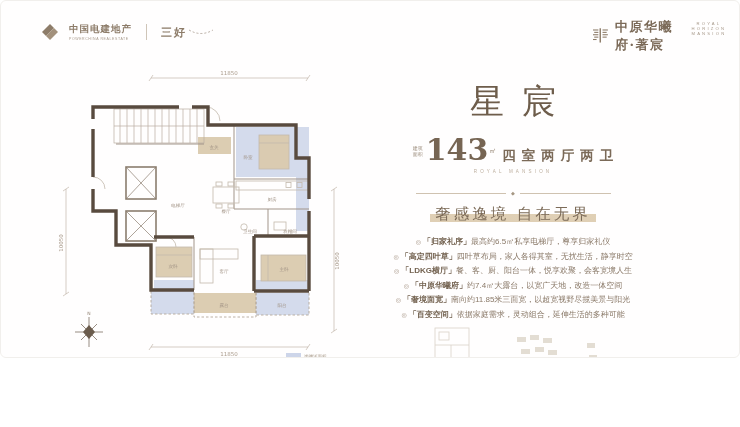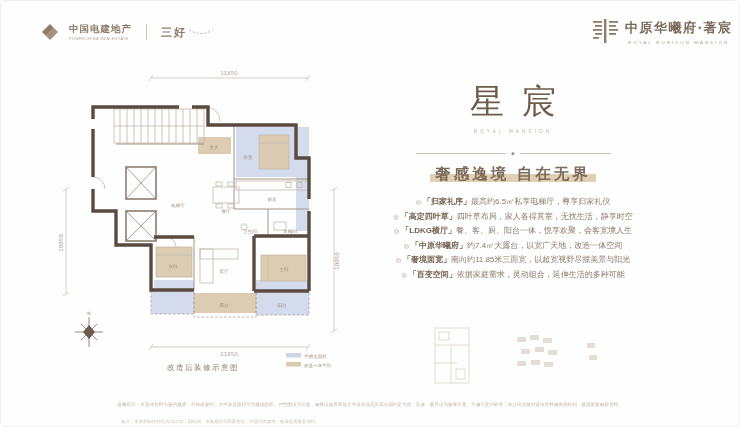"中国电建地产" .page { height: 427px -> 358px }
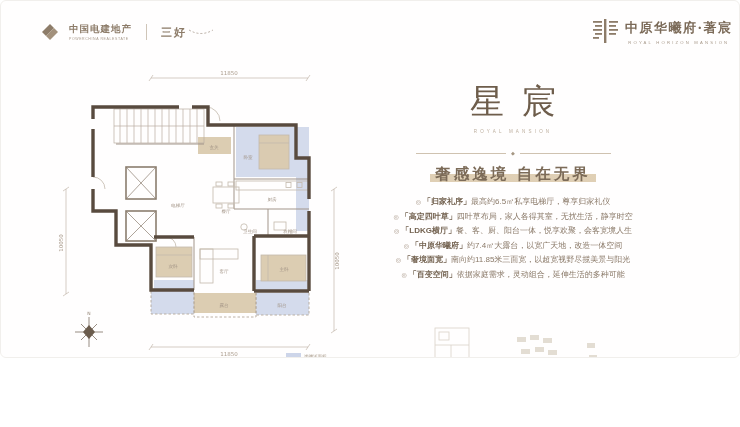"中原华曦府·著宸" .hdr-right .txt { flex-direction: column -> row }
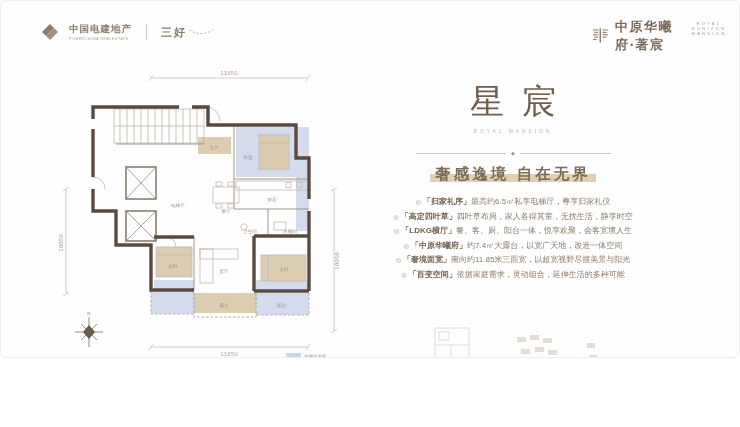"143" div.spec { html: none -> <div> <span> <span>建筑</span> <span>面积</span> </span> <span>143</span> <span>㎡</span> <span>四室两厅两卫</span> </div> }
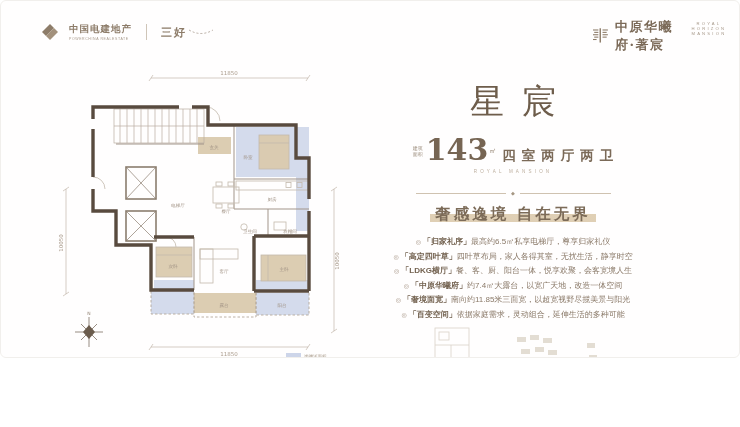"奢感逸境 自在无界" .slogan { font-weight: bold -> normal }
